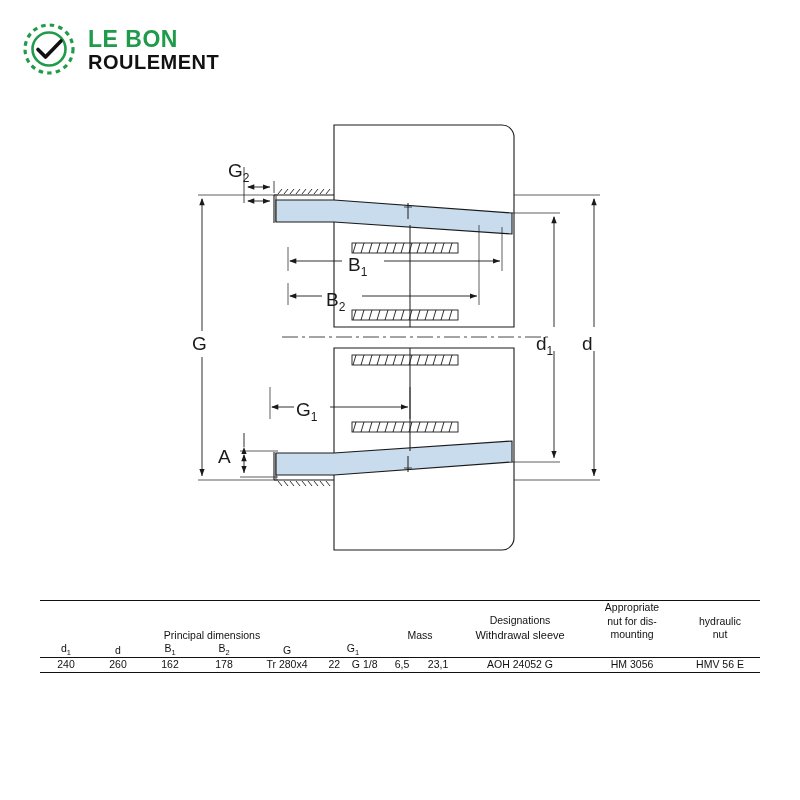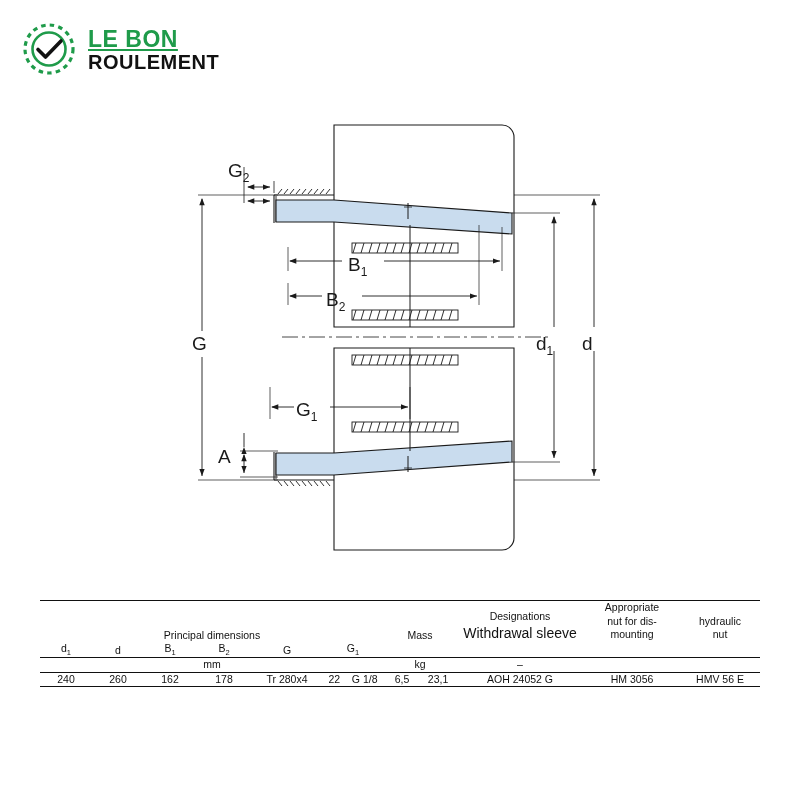"LE BON" .logo-line1 { text-decoration: underline -> none }
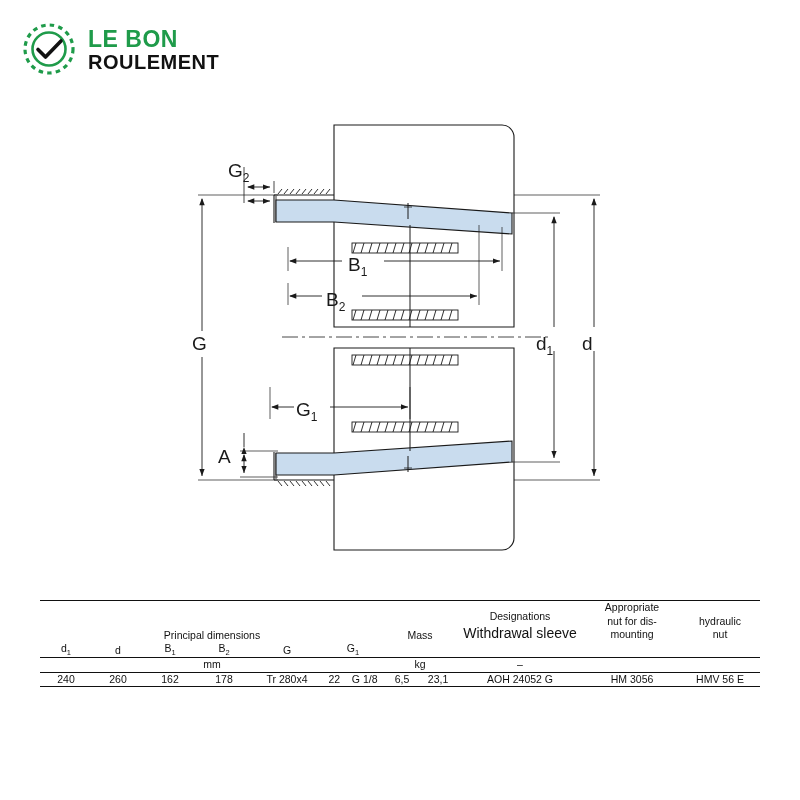"Withdrawal sleeve" .hdr-sub { font-size: 14px -> 11px }
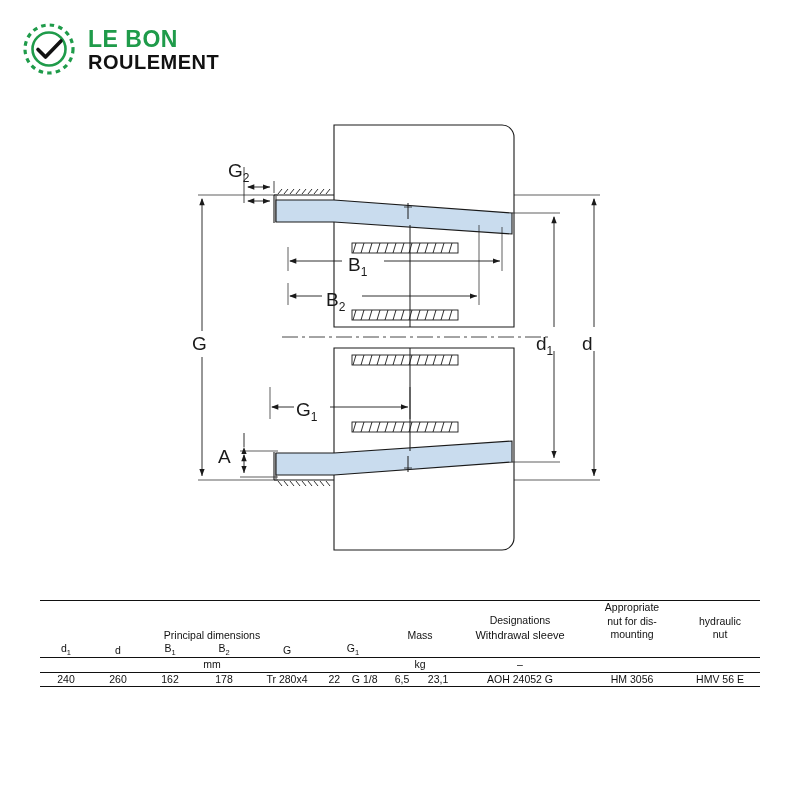"mm" tr.rule-mid { html: <tr> <td>mm</td> <td>kg</td> <td>–</td> <td></td> <td></td> </tr> -> none }
